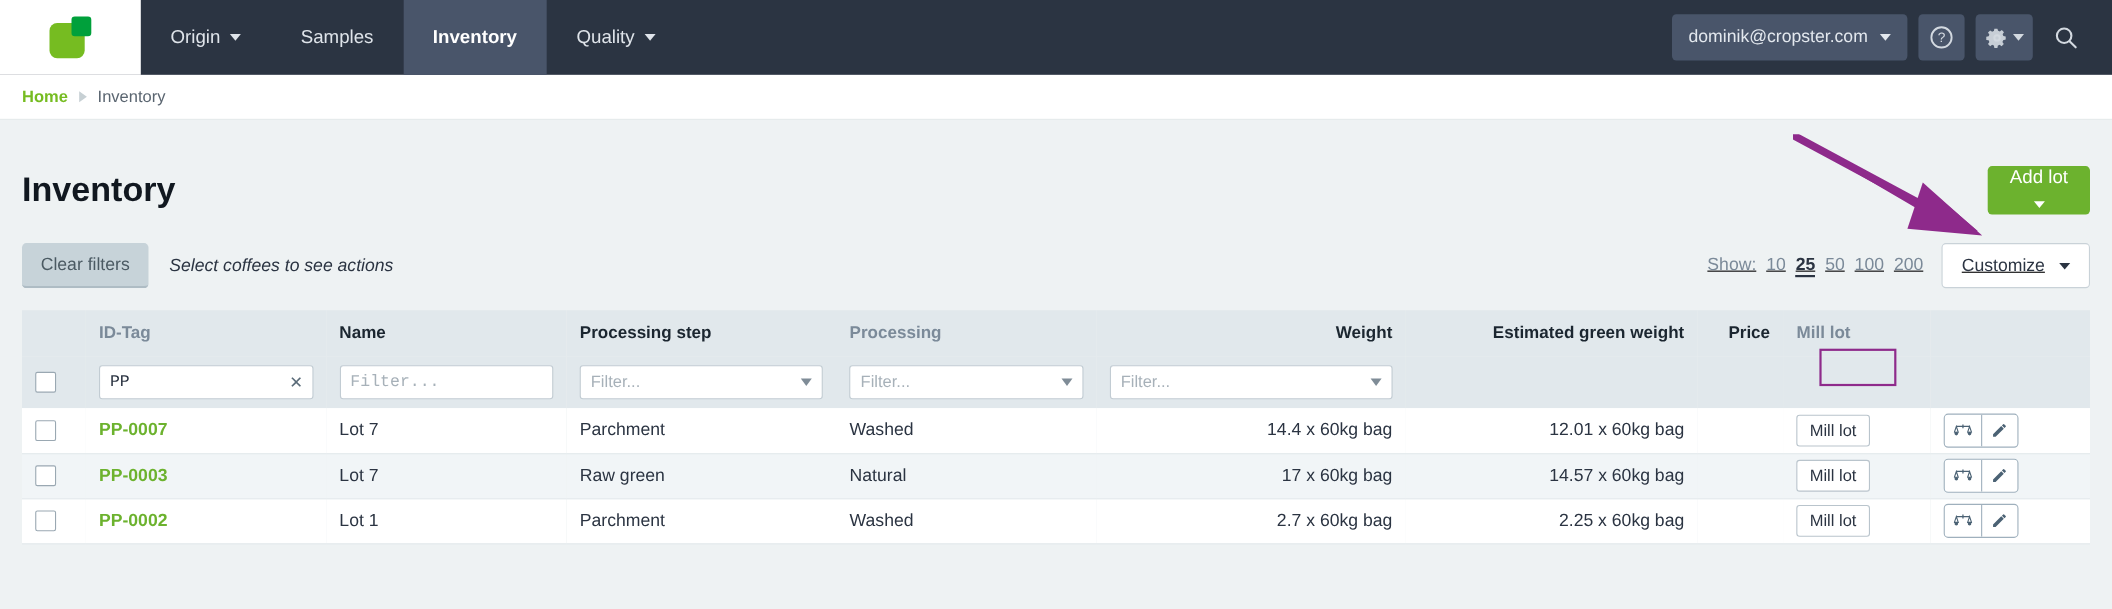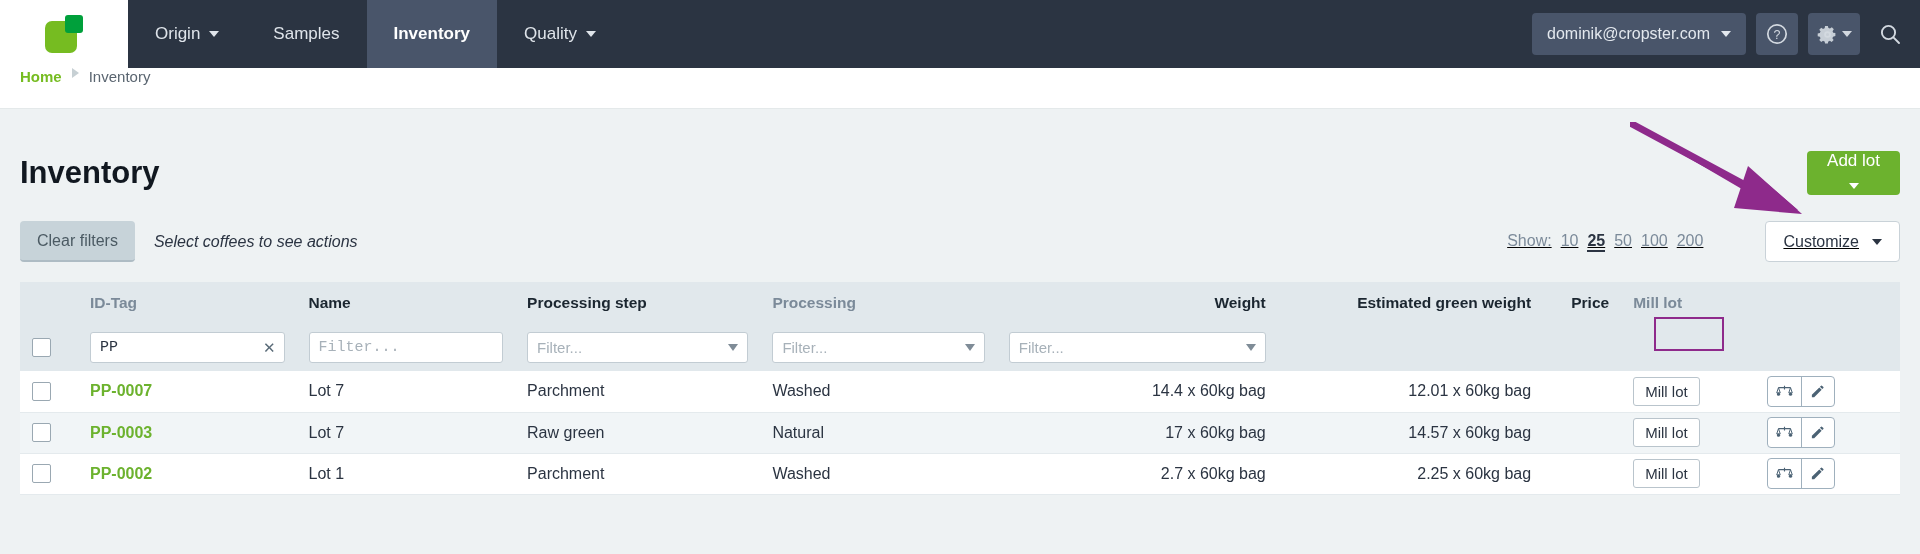"dominik@cropster.com" .nav-right { padding-right: 10px -> 22px }
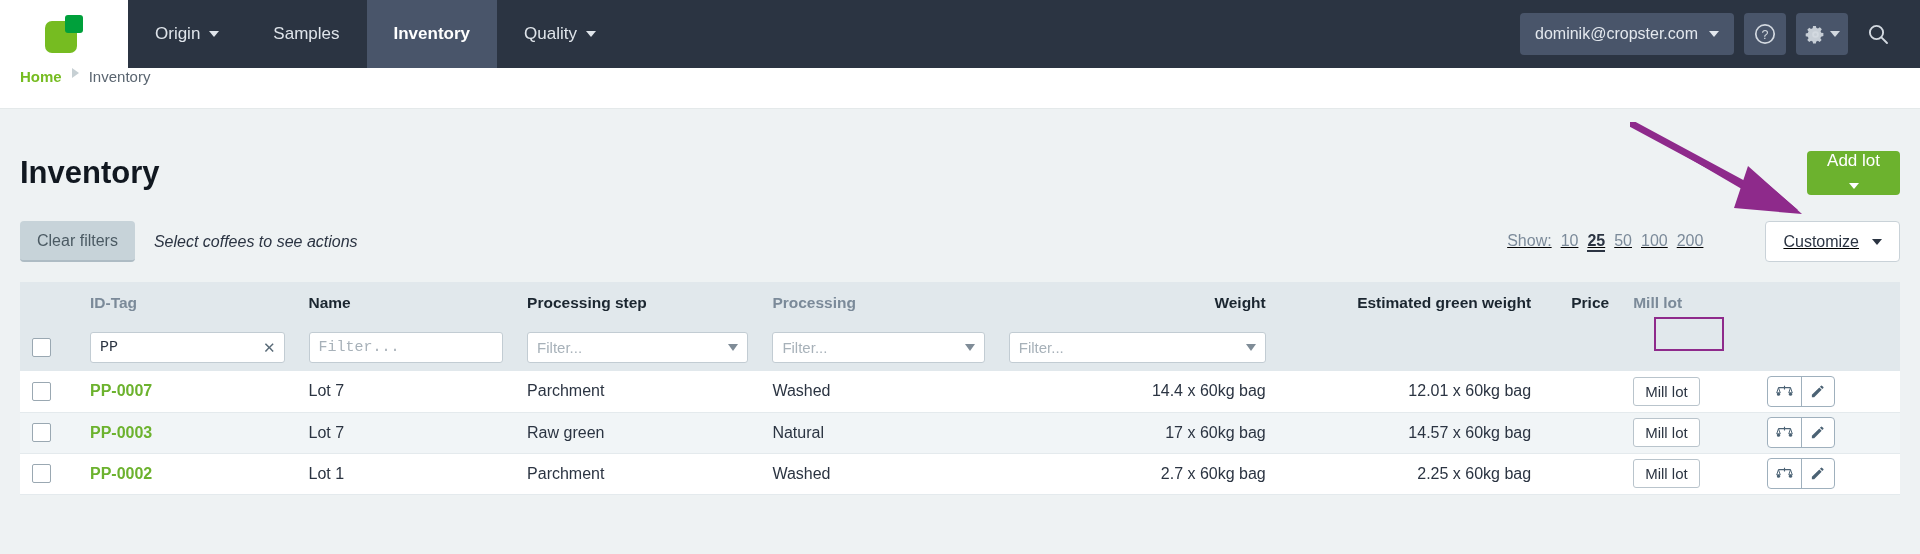"Home" .breadcrumb { align-items: none -> center }
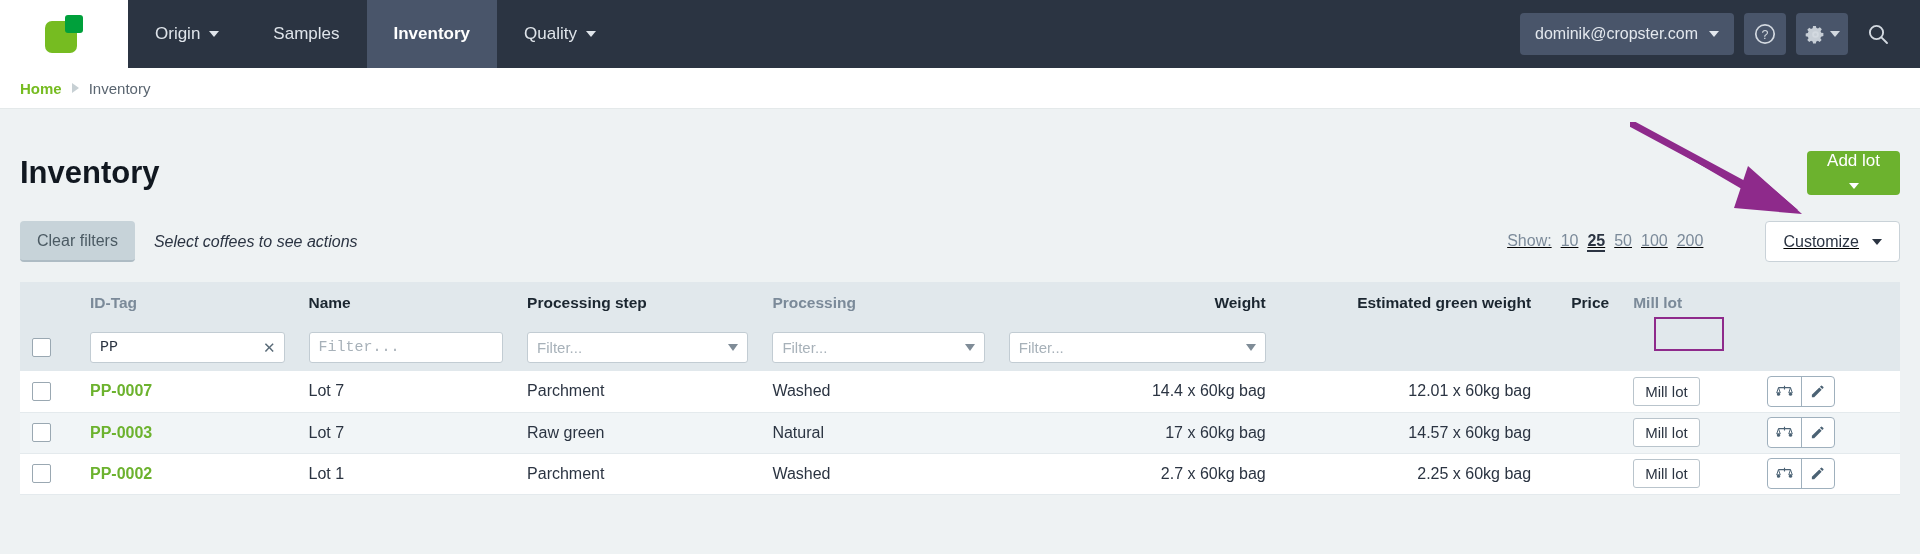"Customize" .btn-customize { margin-left: 45px -> none }
